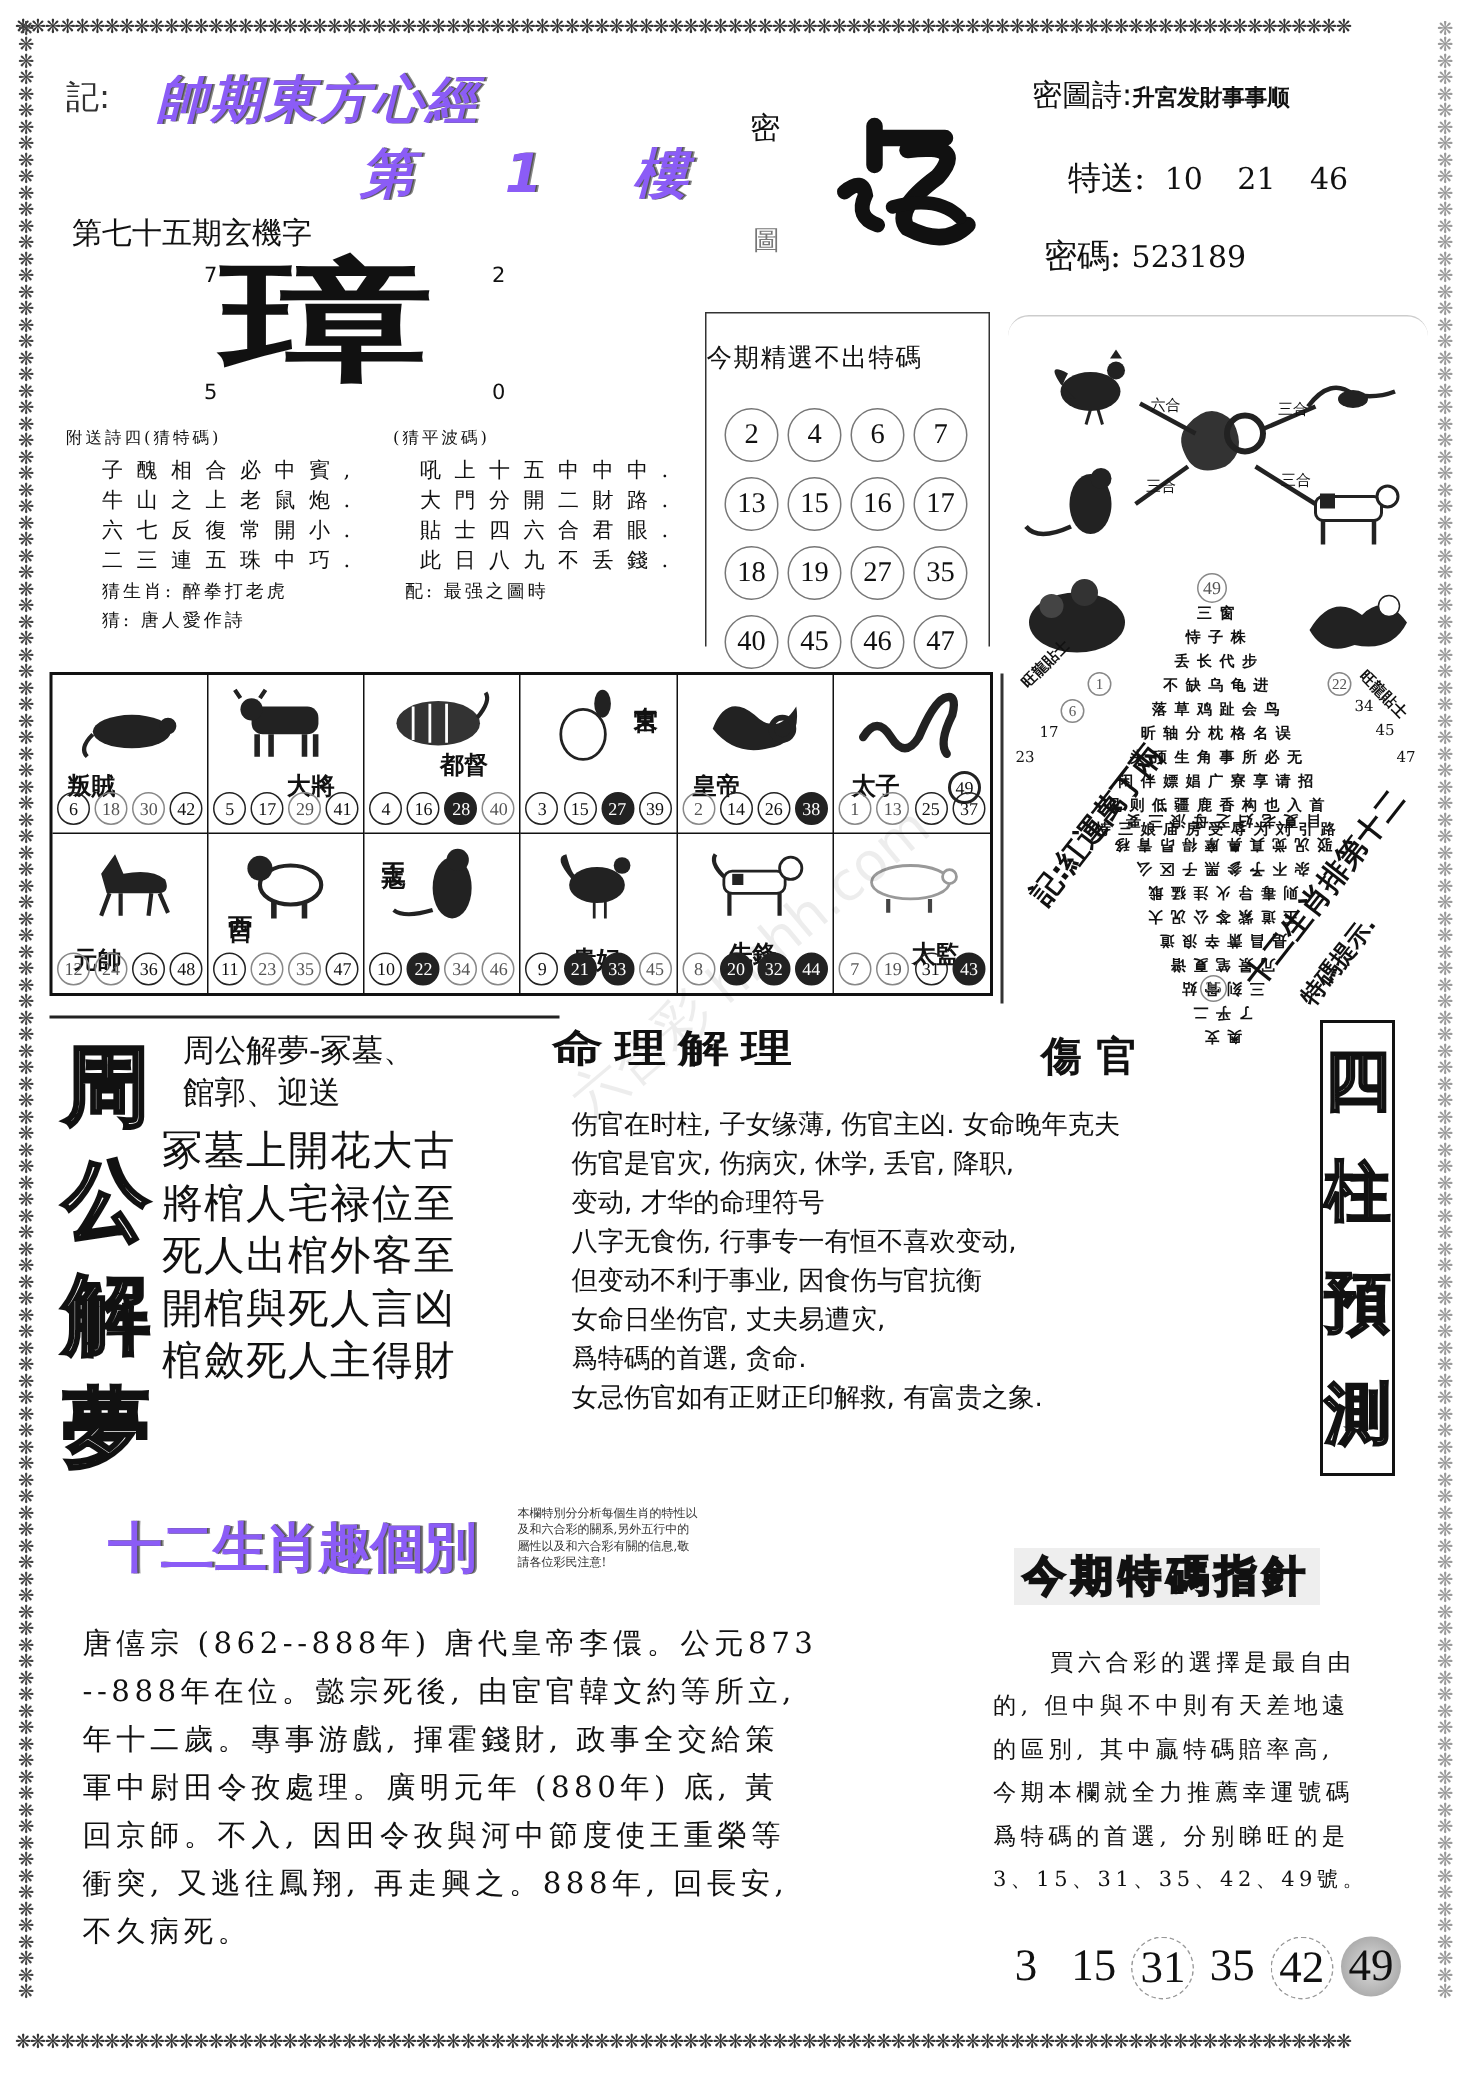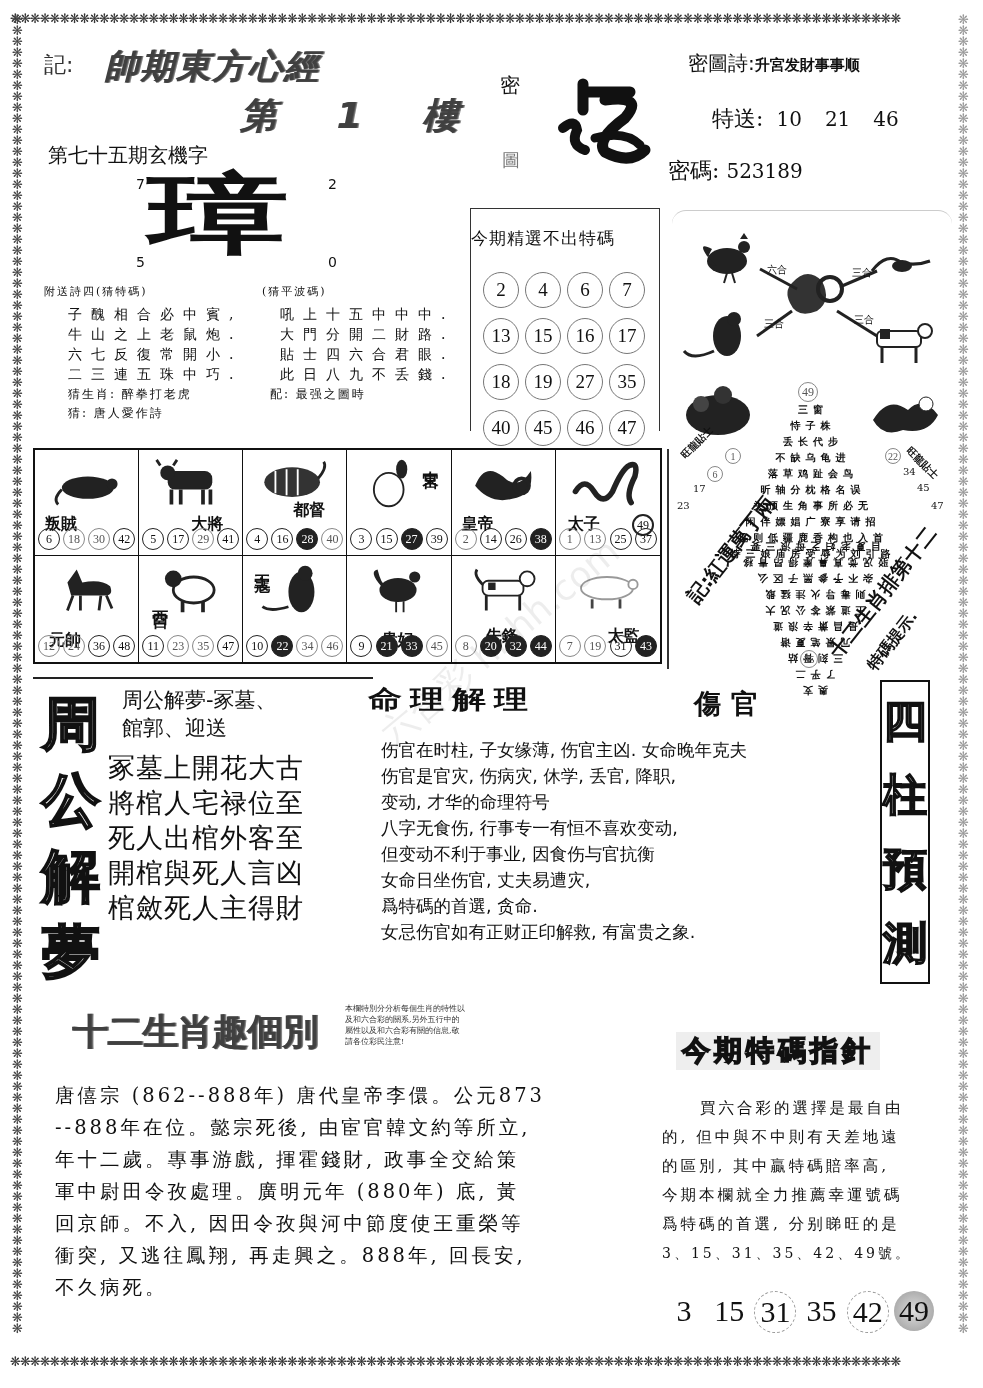"帥期東方心經" .hatch { color: #404040 -> #8b5cf6 }
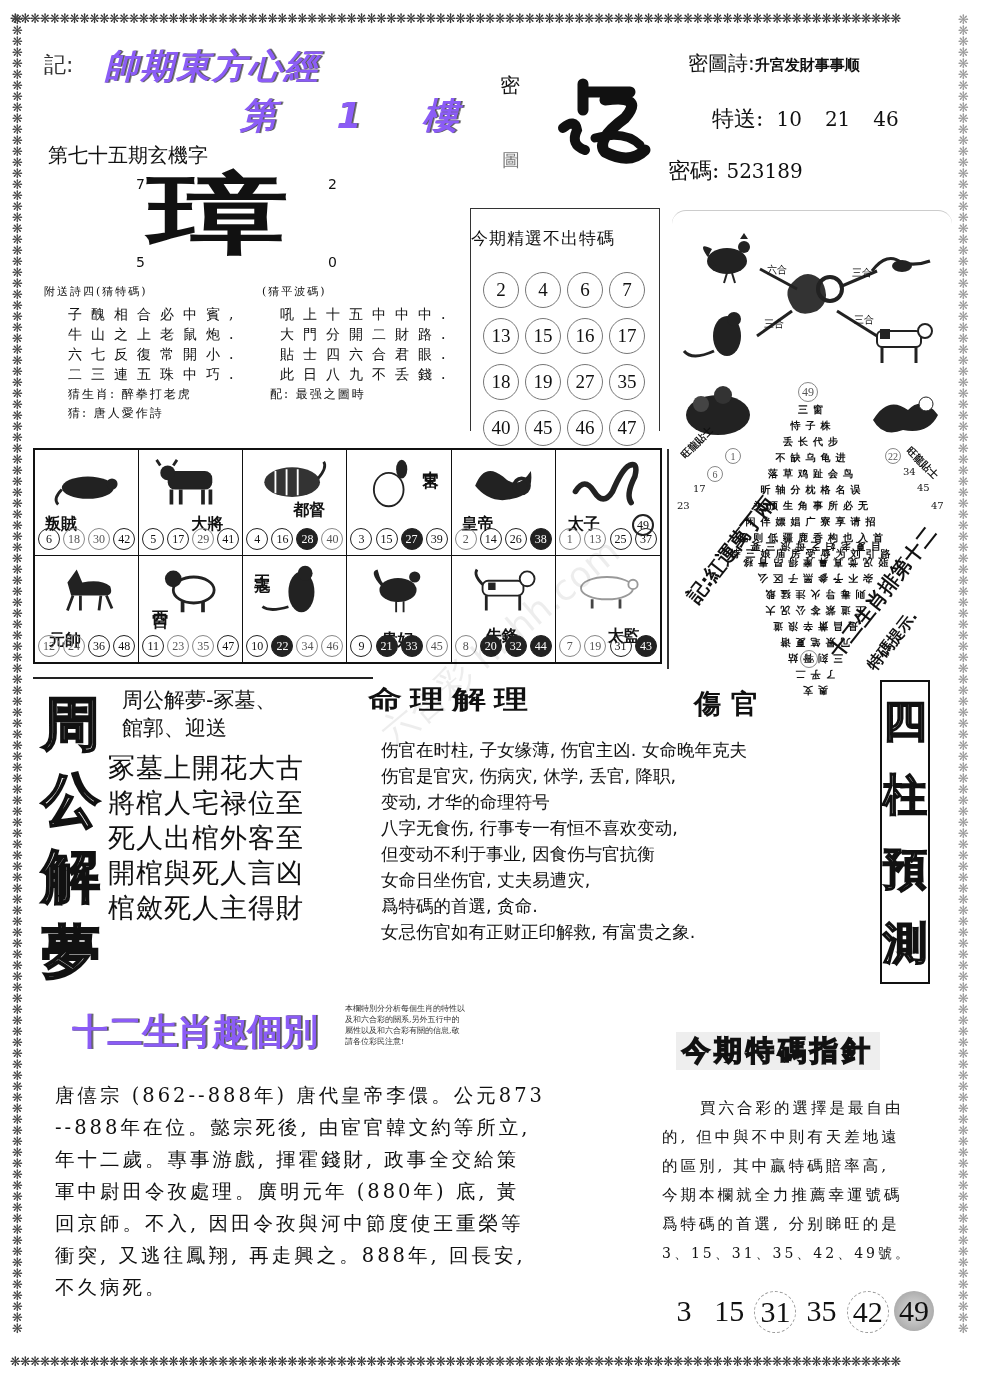"密碼: 523189" div.abs { left: 668px -> 696px }
